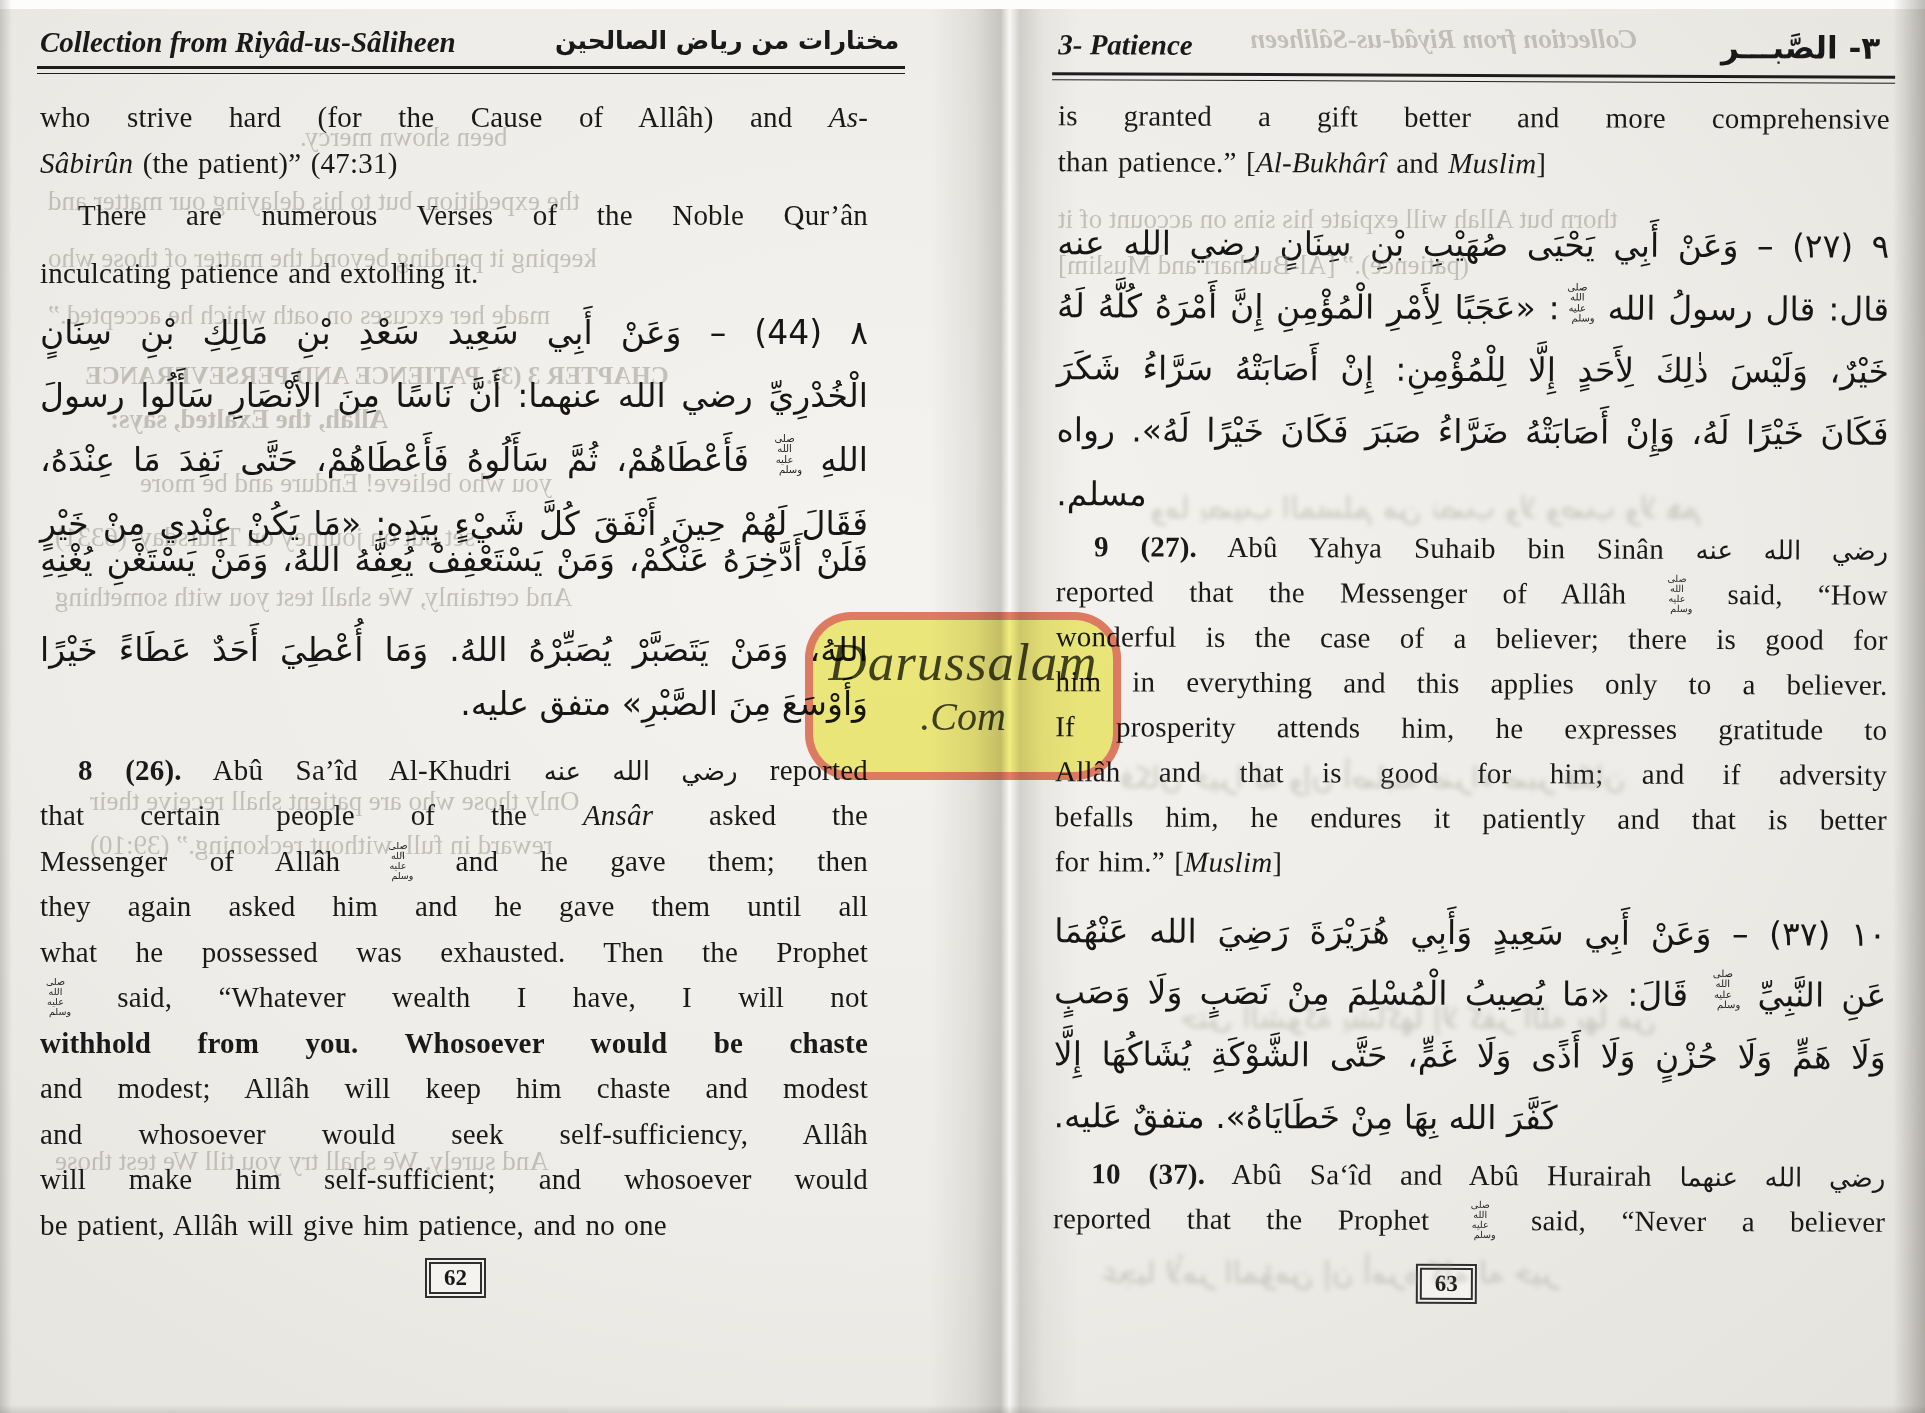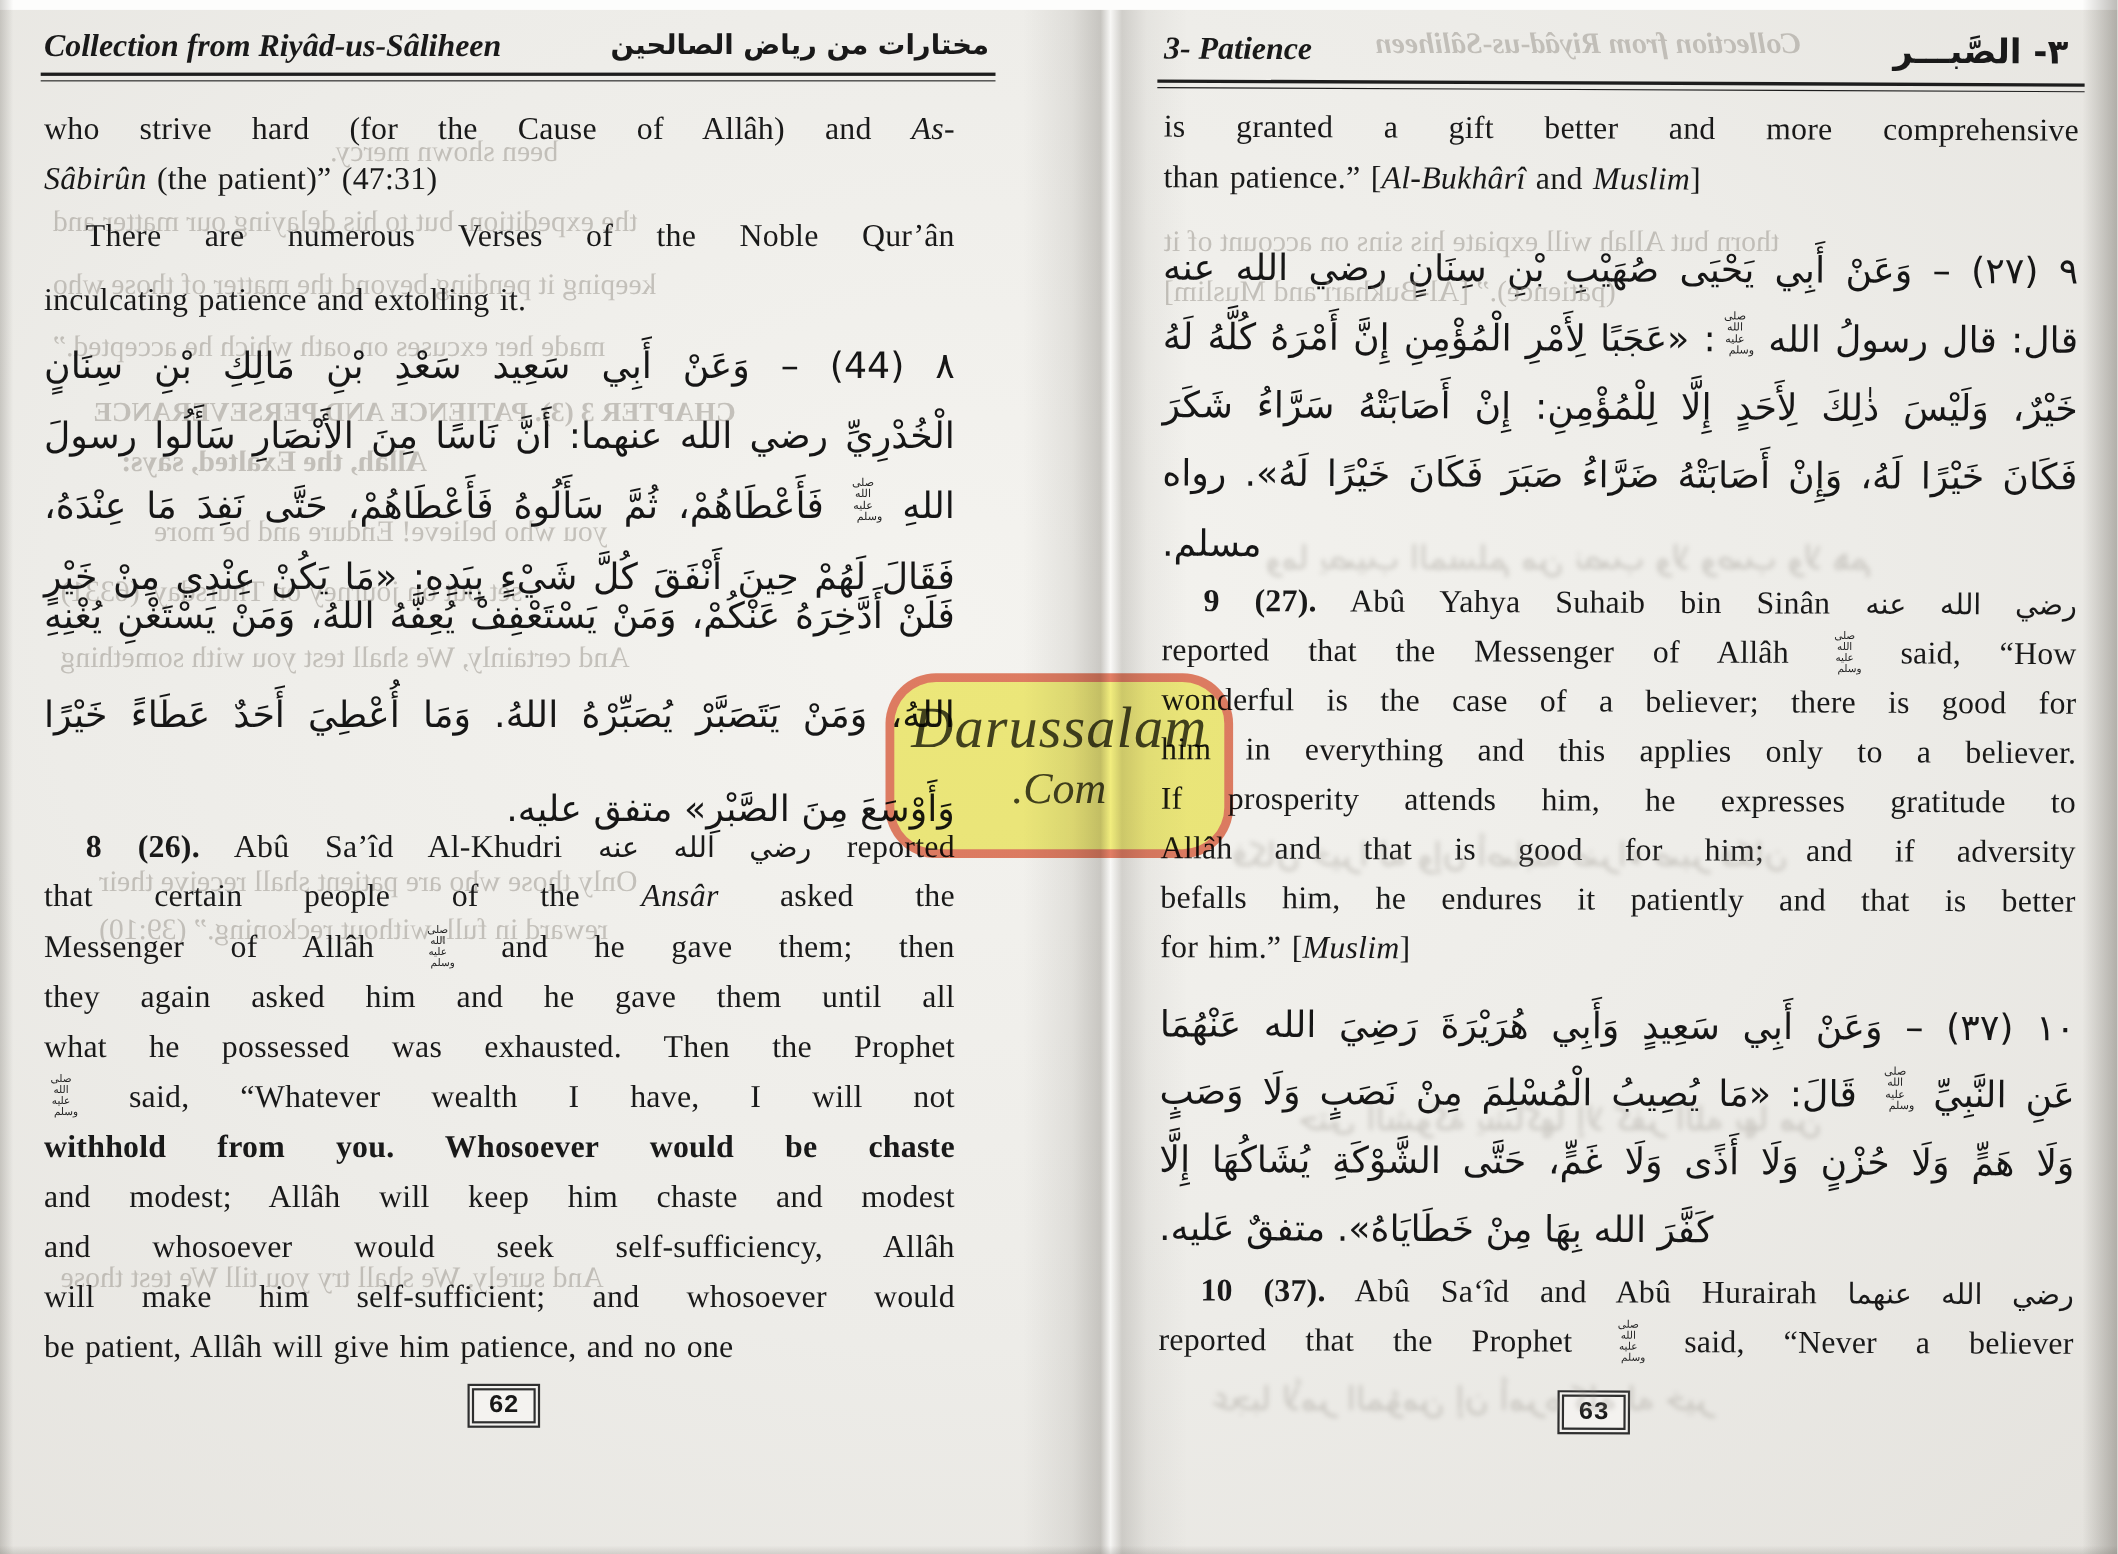"وَأَوْسَعَ مِنَ الصَّبْرِ» متفق عليه." div.line { top: 707px -> 676px }
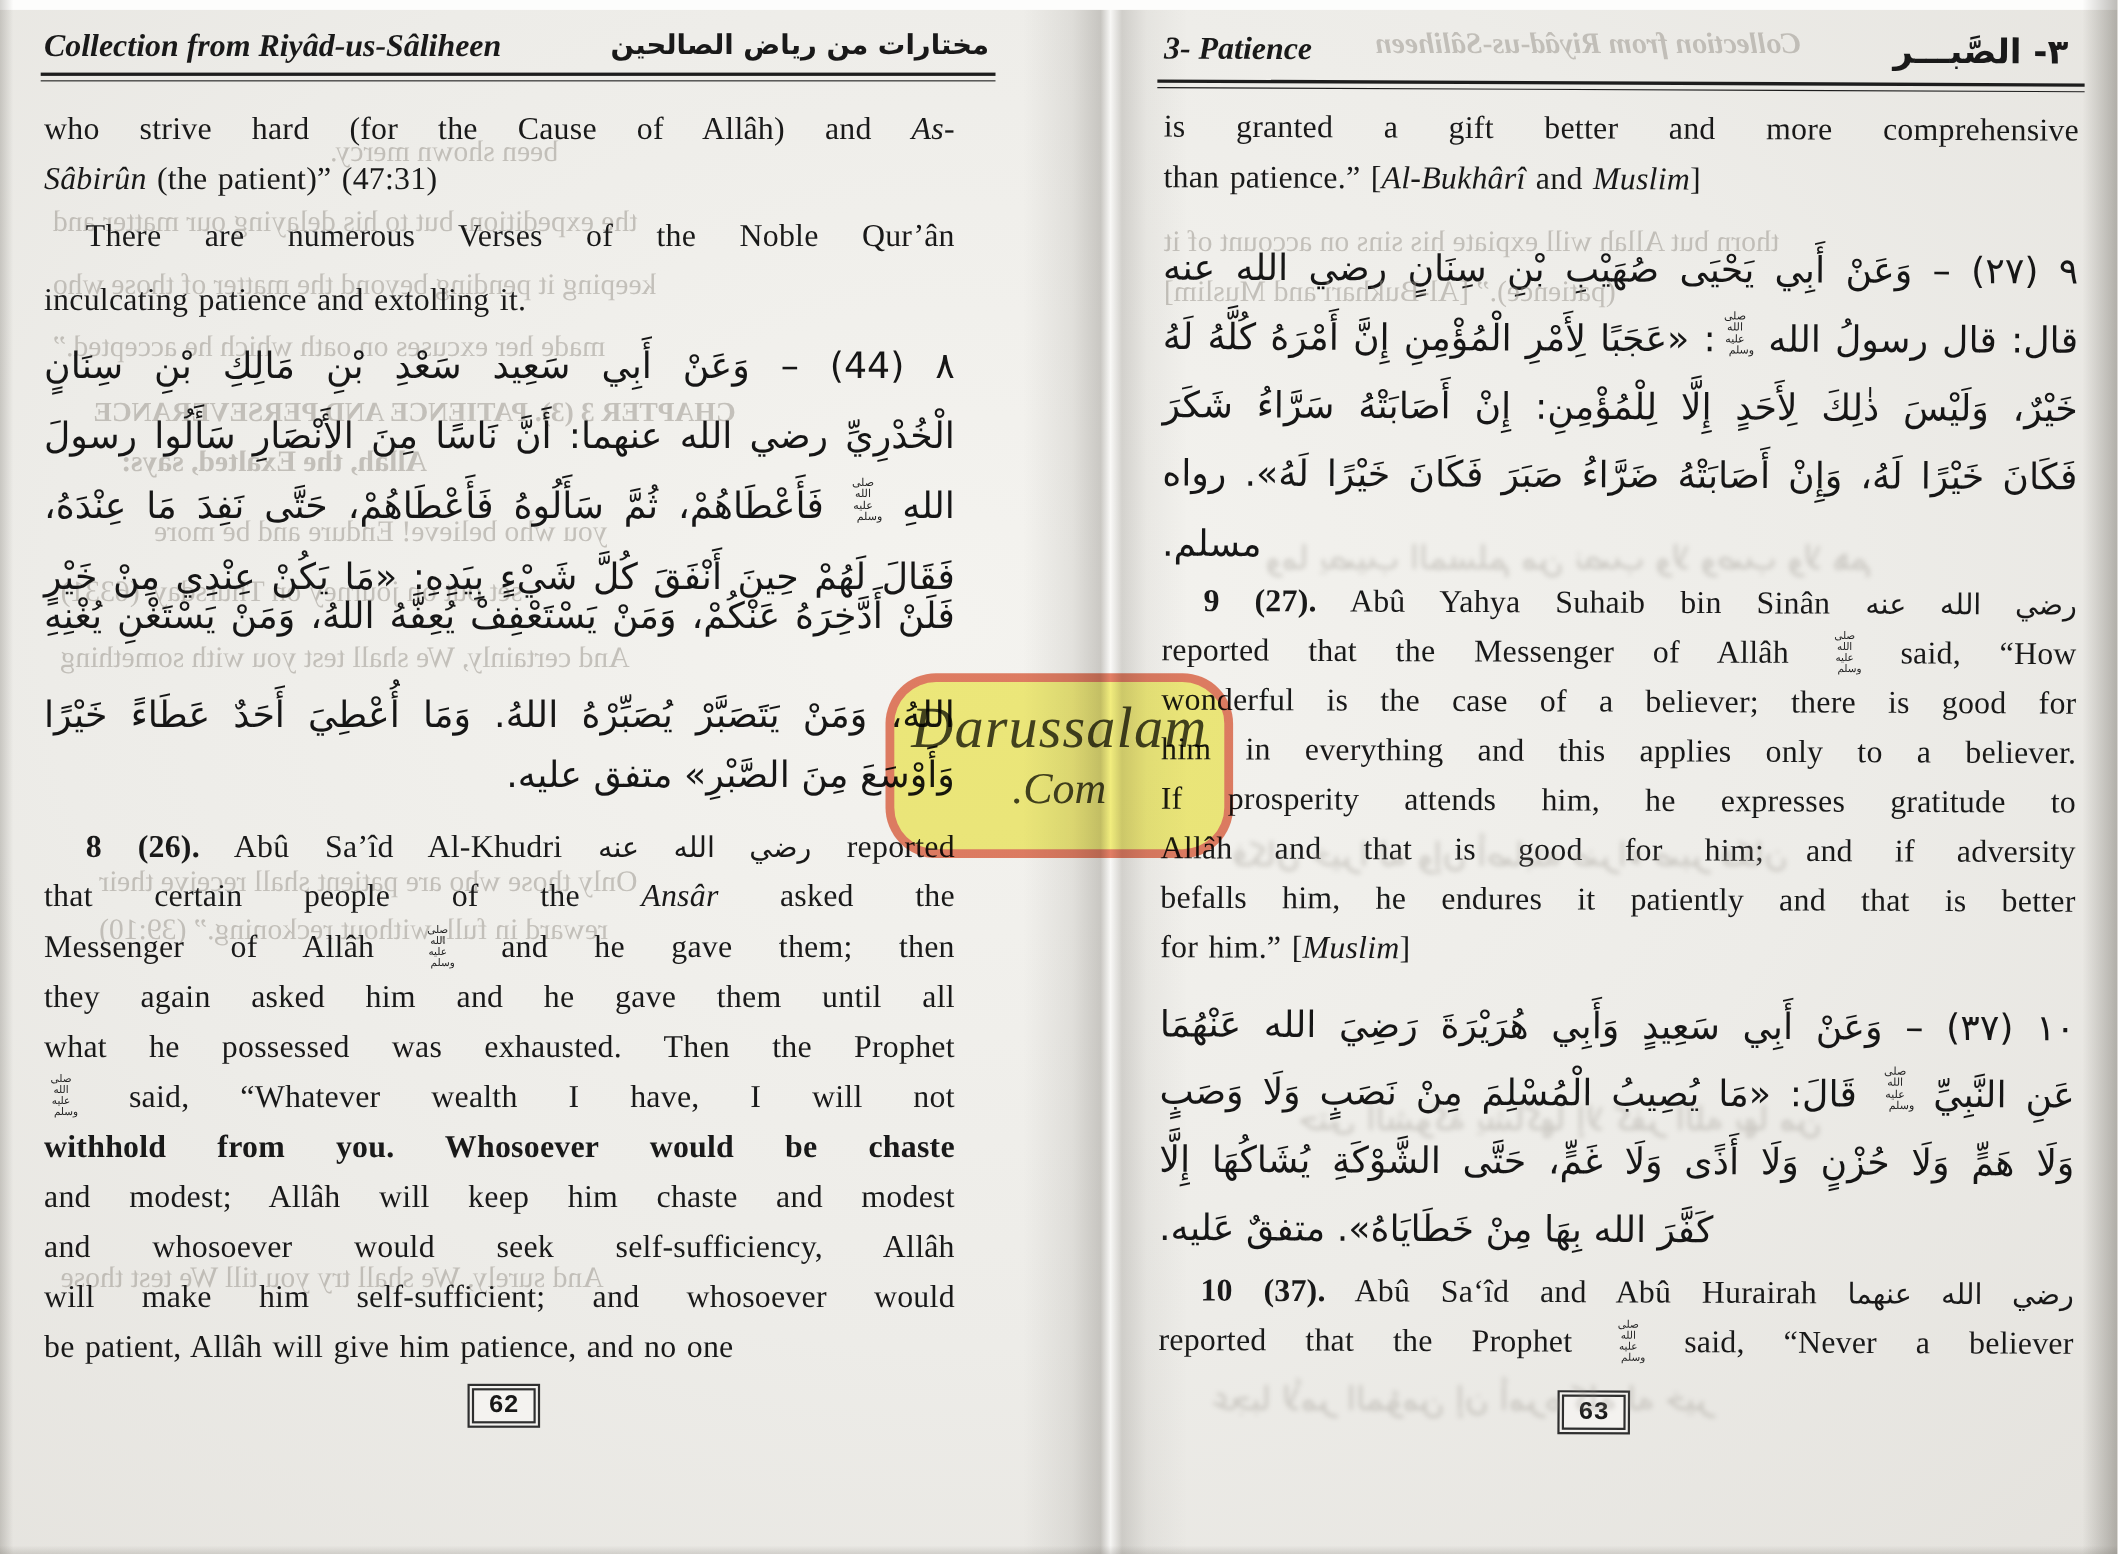"62" .pnbox { font-family: Liberation Mono, monospace -> none }
